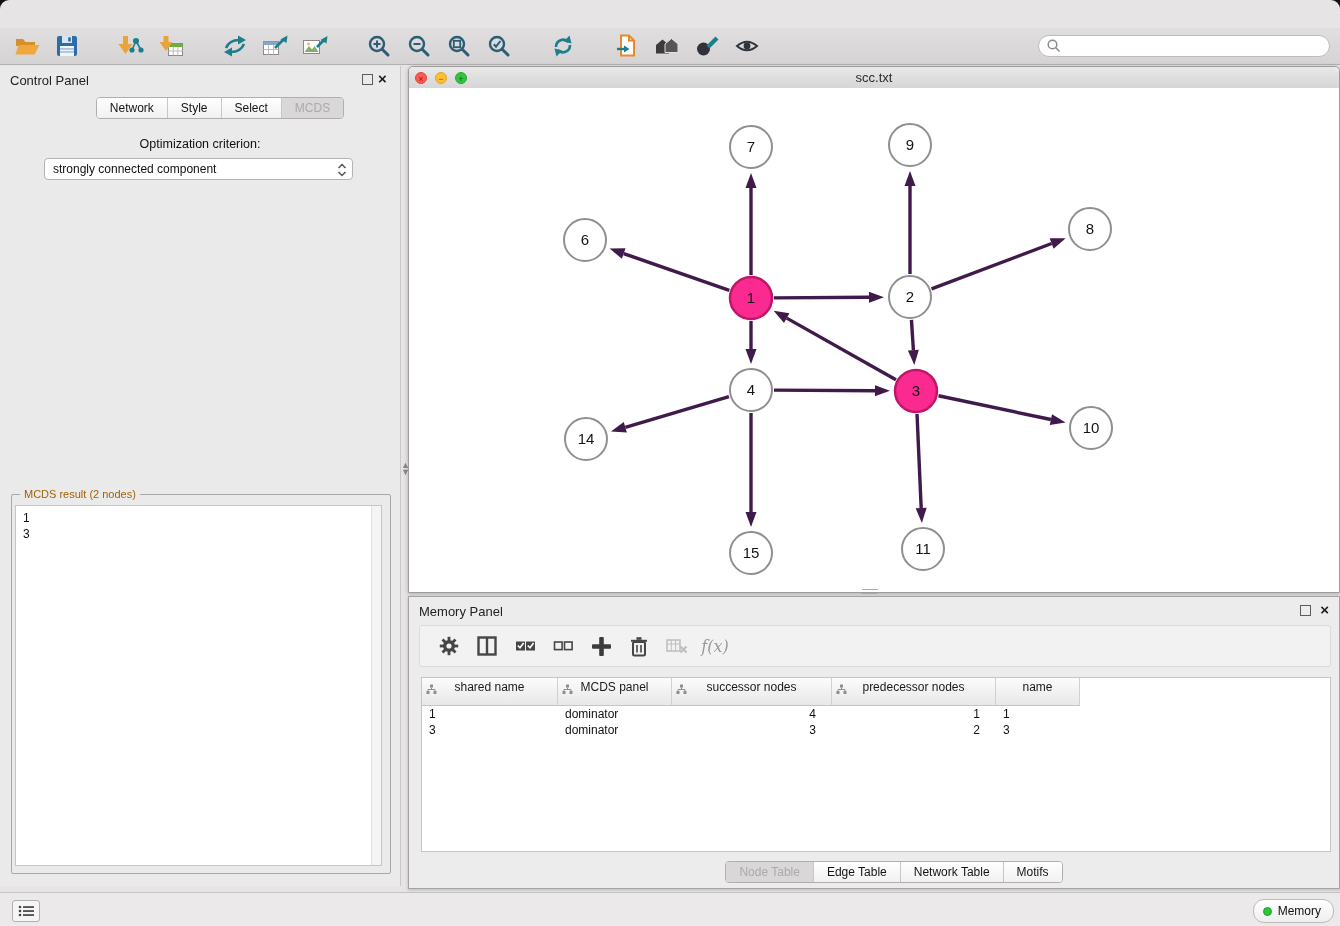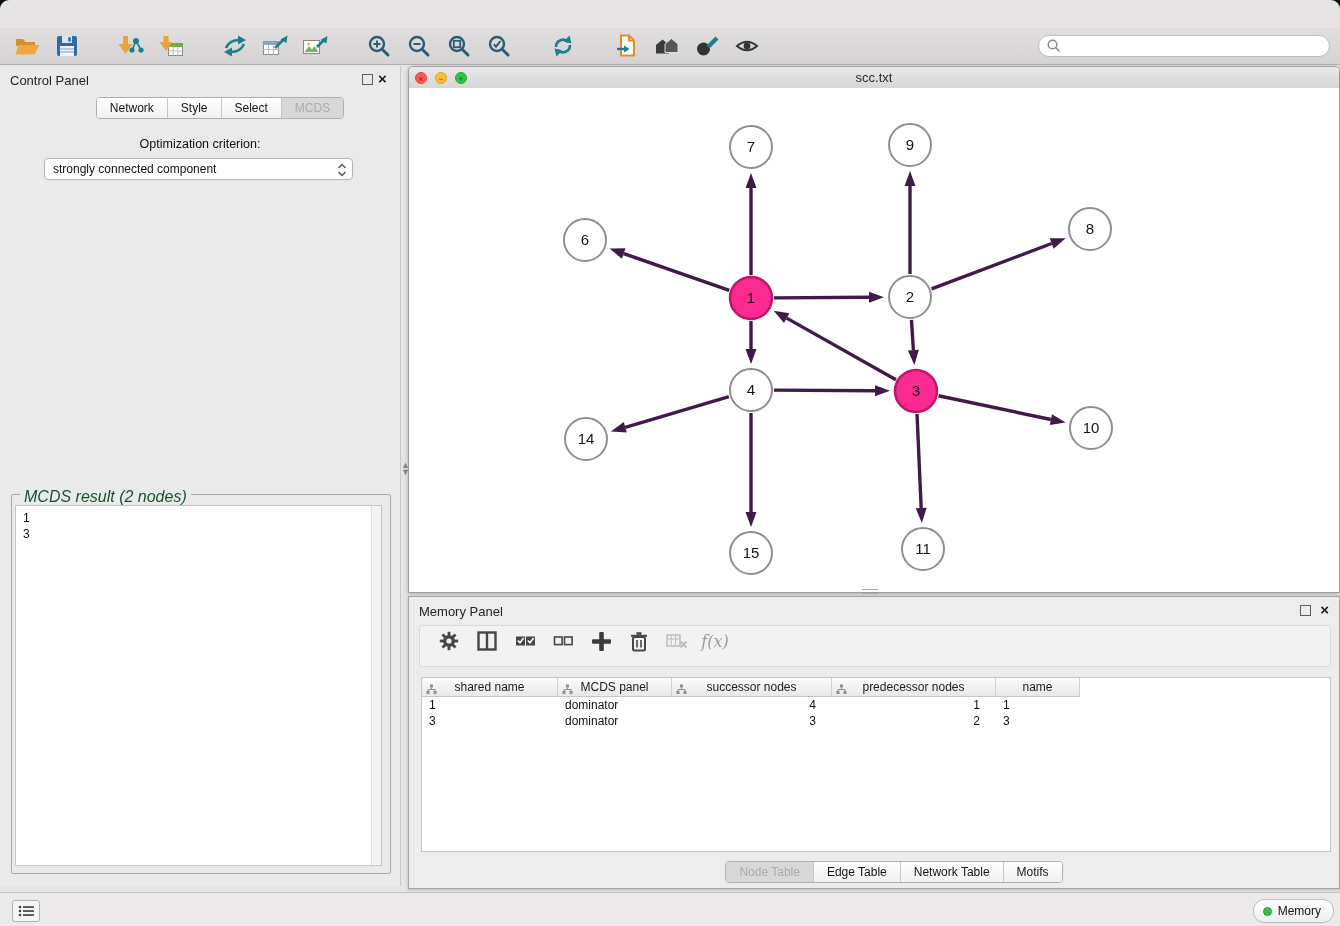"MCDS result (2 nodes)" .result-title { color: #14532d -> #a16207; font-size: 16px -> 11px; font-style: italic -> none }
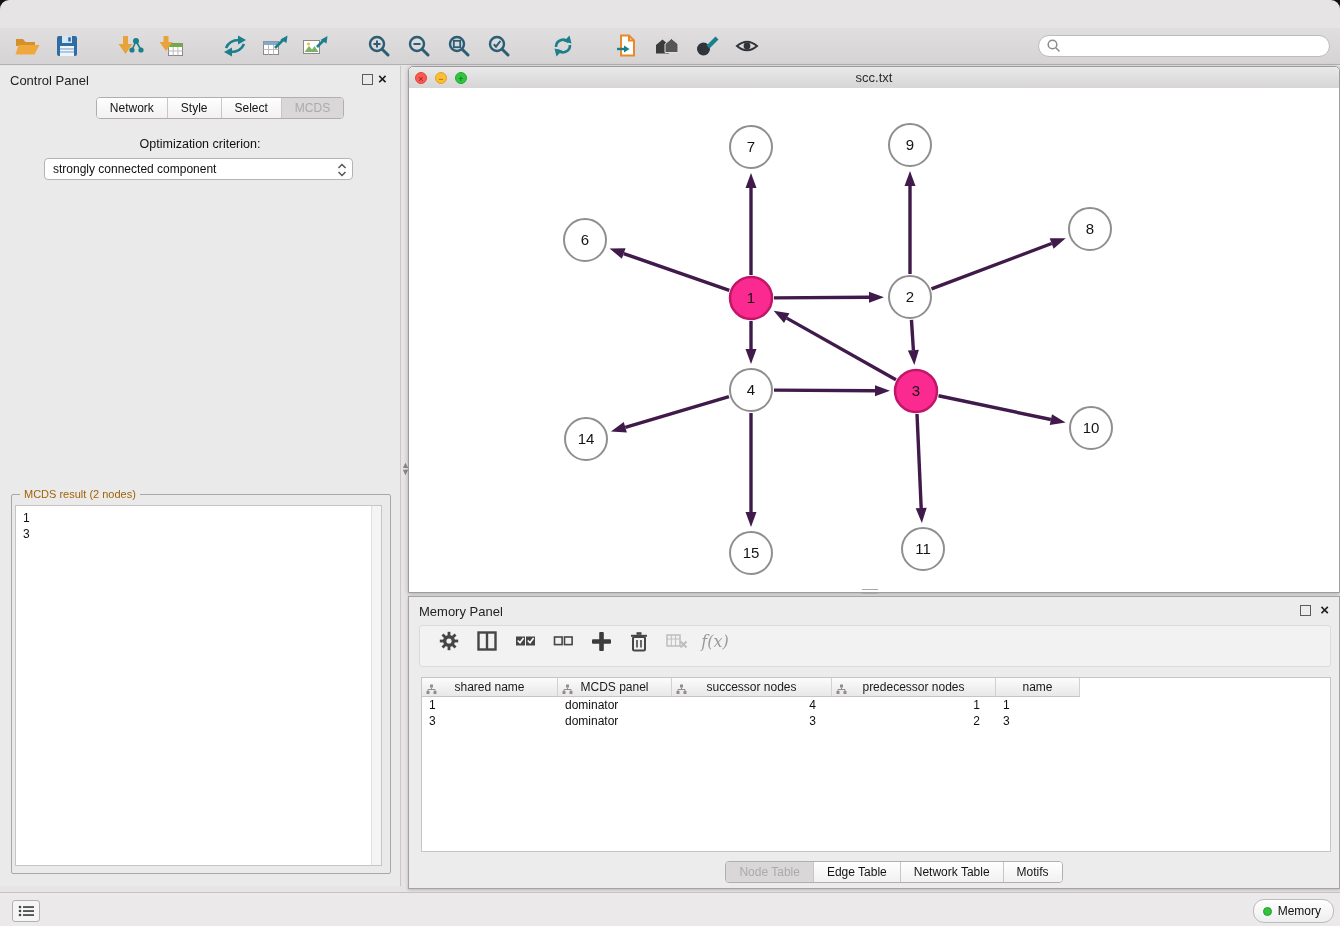"f(x)" .tp-toolbar { align-items: flex-start -> center }
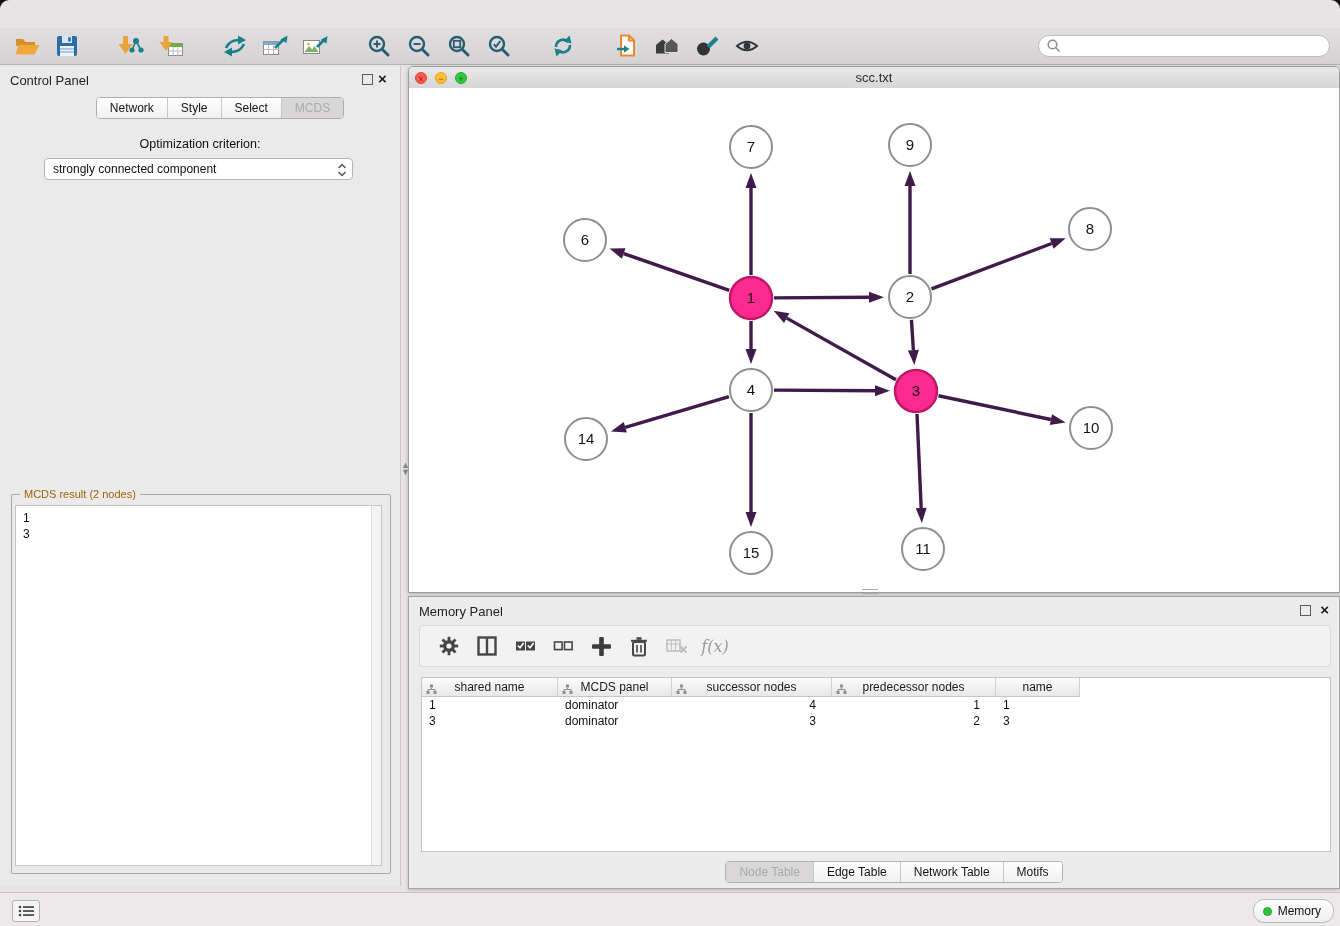"shared name" .t-hcell { height: 19px -> 28px }
